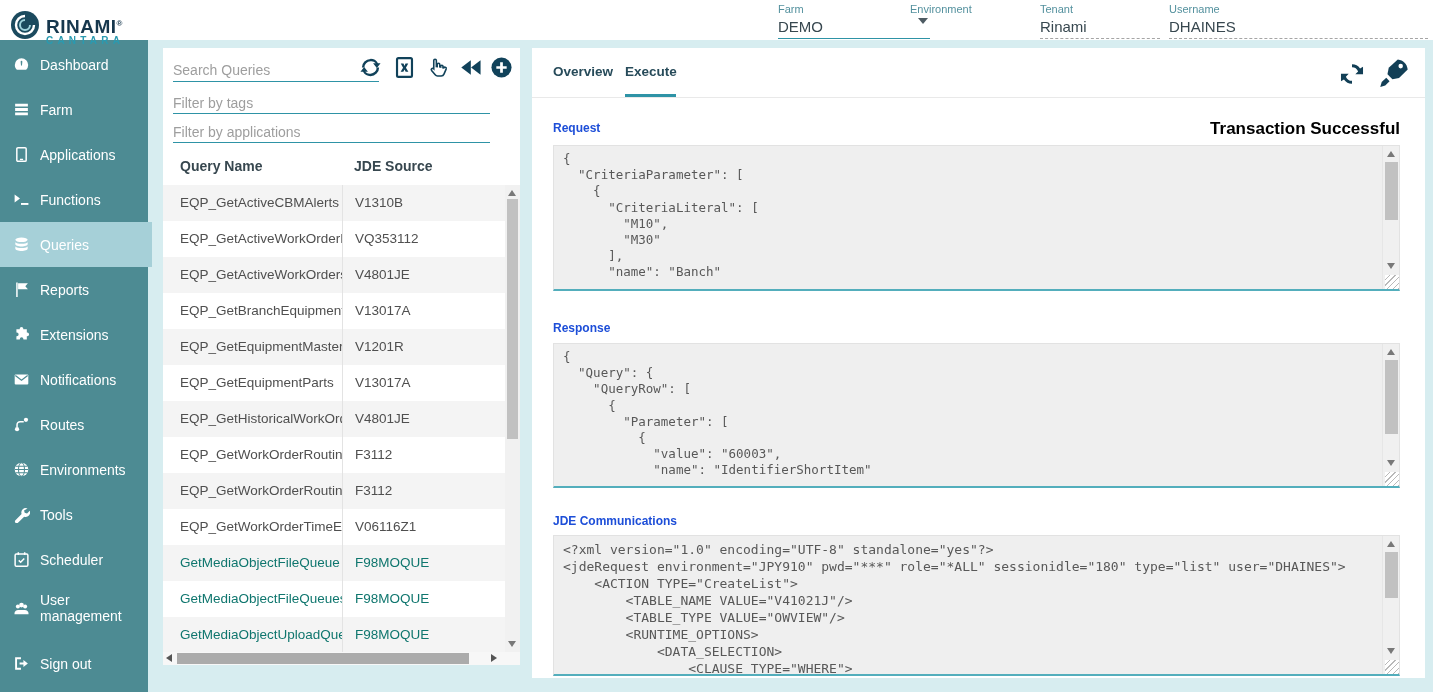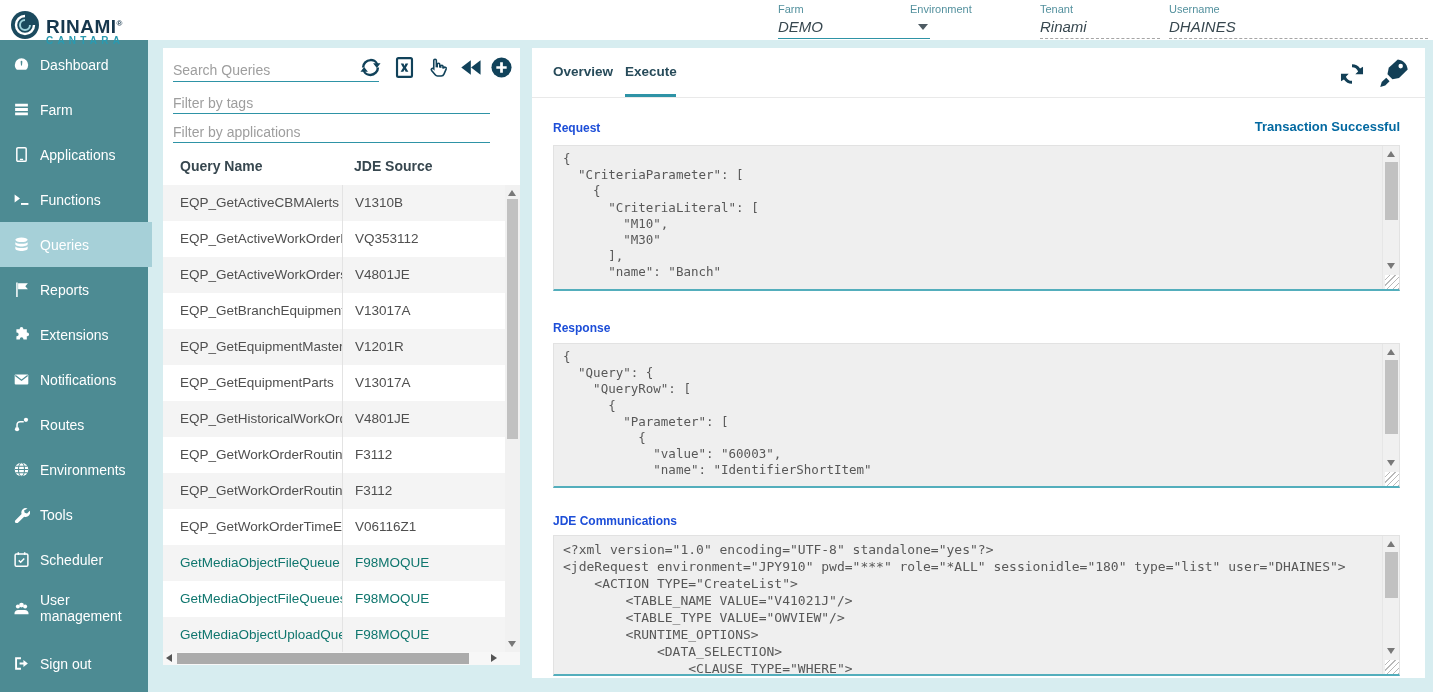"DEMO" .hfield .hval-row { align-items: center -> flex-start; font-style: italic -> none }
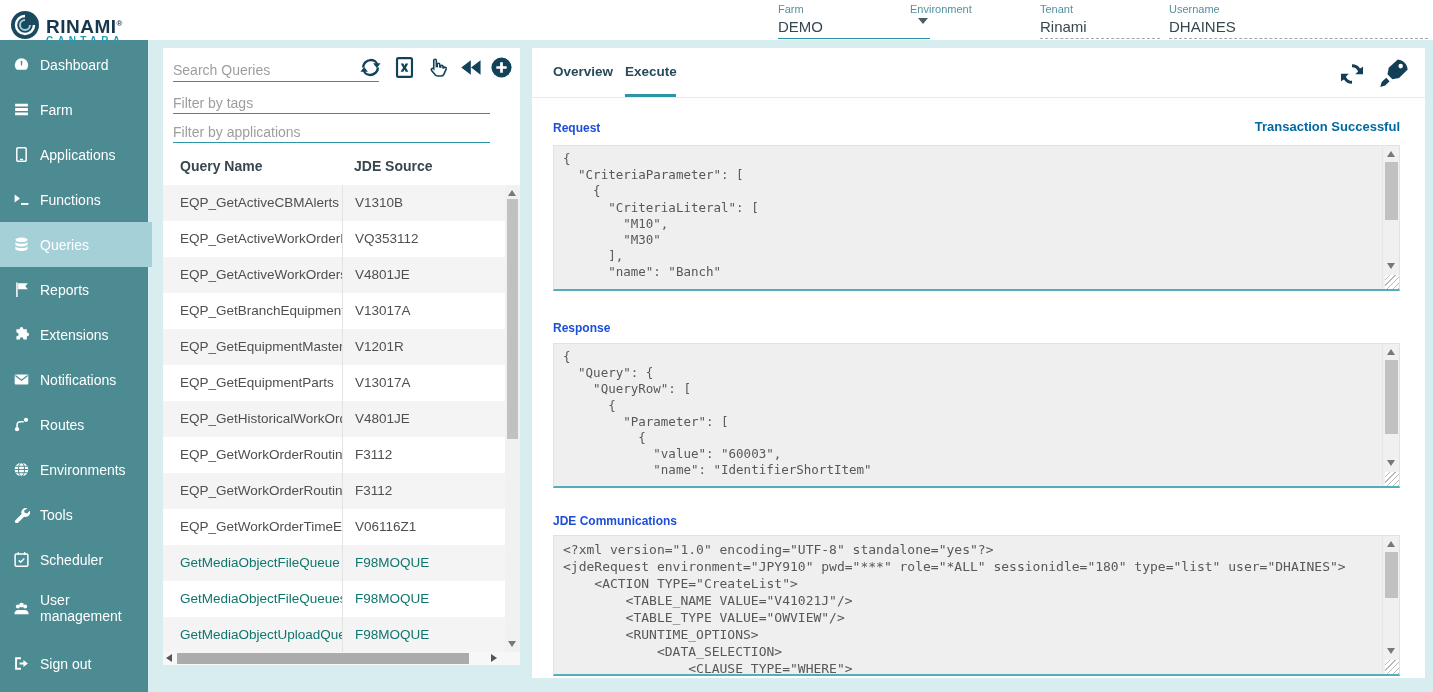"Transaction Successful" .status { color: #0369a1 -> #000000; font-size: 13px -> 17px }
